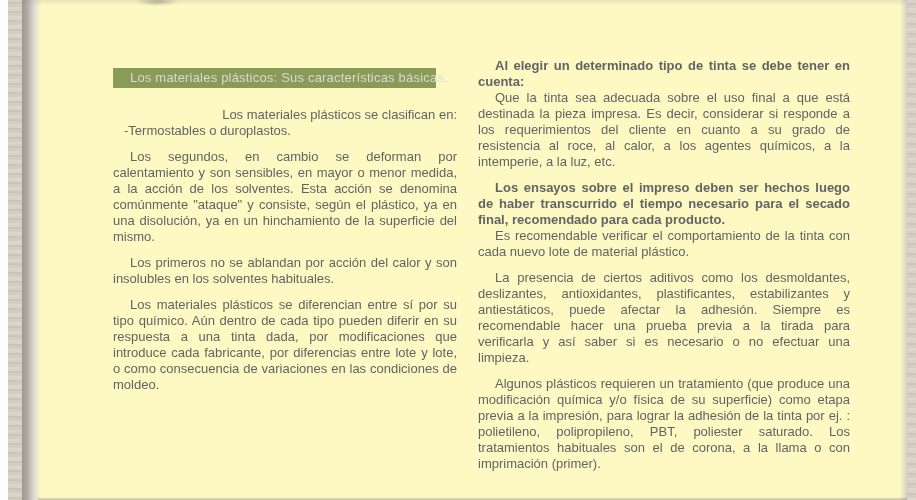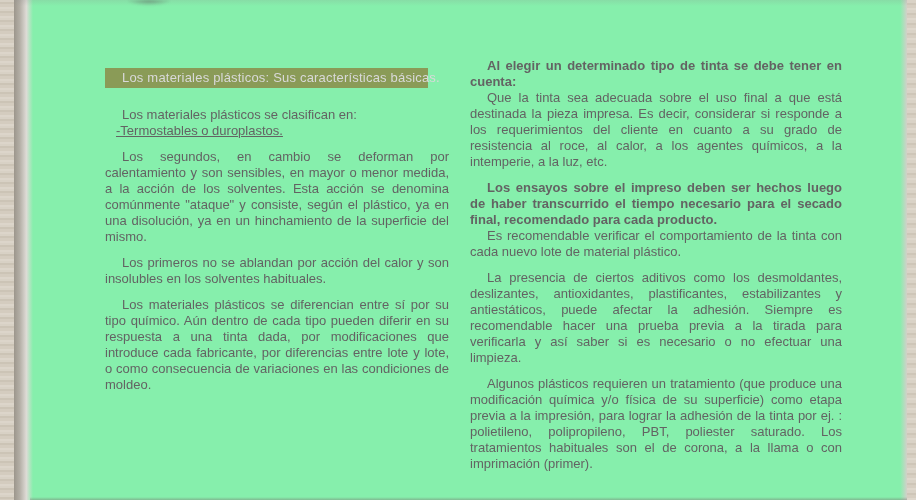"Los materiales plásticos: Sus" .scan-page { background: #86efac -> #fef9c3; margin-left: none -> 8px }
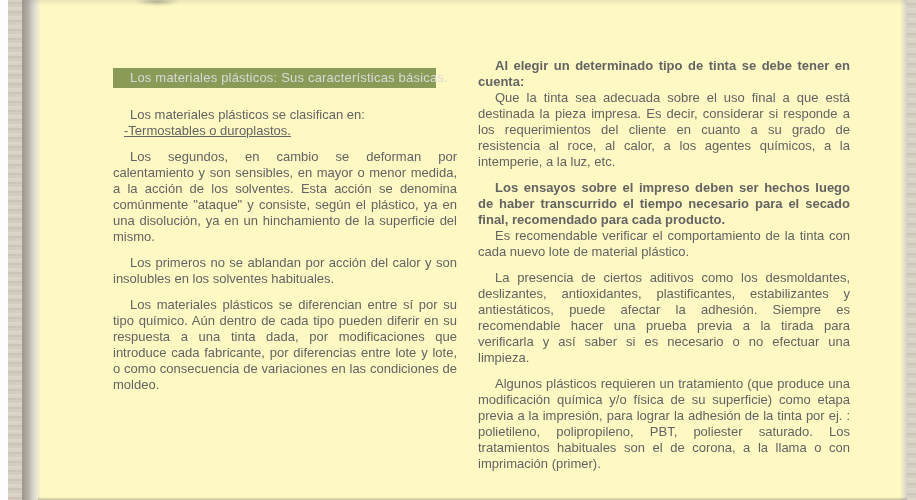"Los materiales plásticos se clasifican" .line.intro { text-align: none -> right }
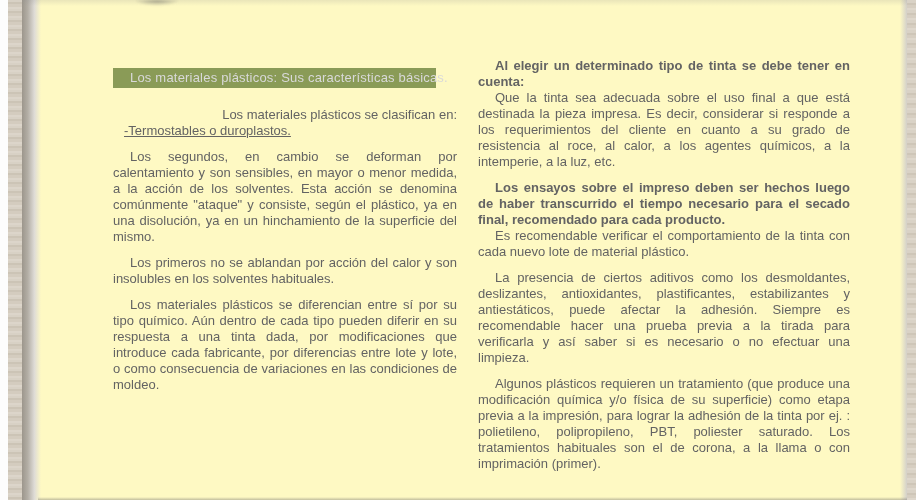"-Termostables o duroplastos." .line.item { text-decoration: underline -> none }
